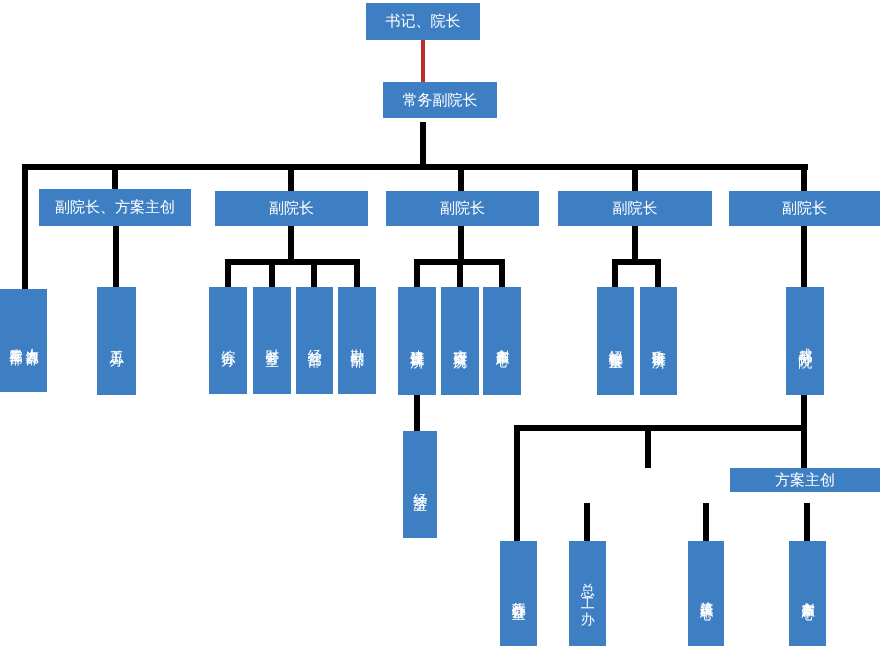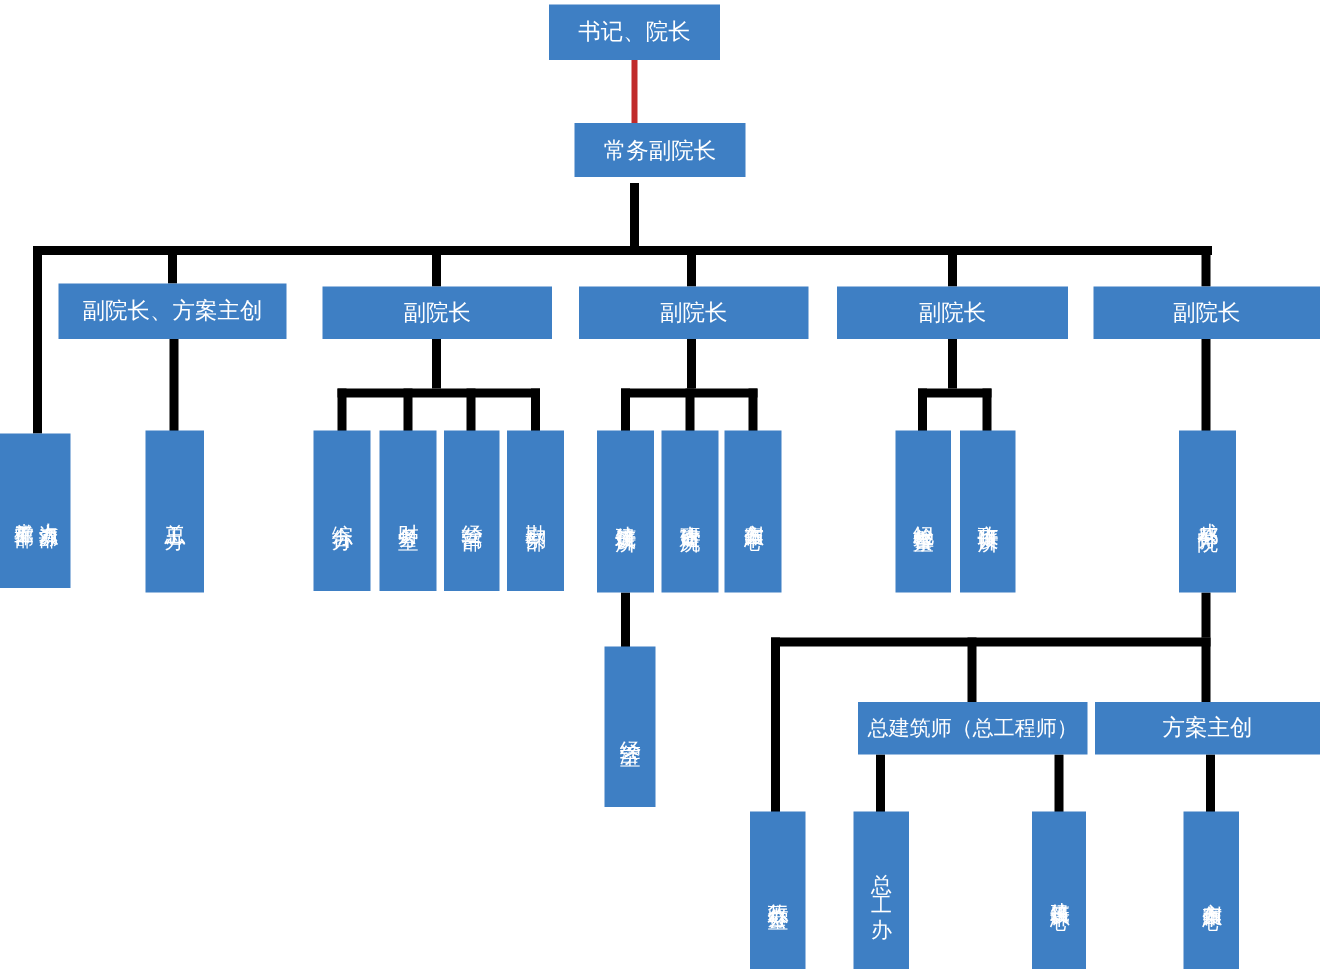"总建筑师（总工程师）" div.node { html: <div>总建筑师（总工程师）</div> -> none }
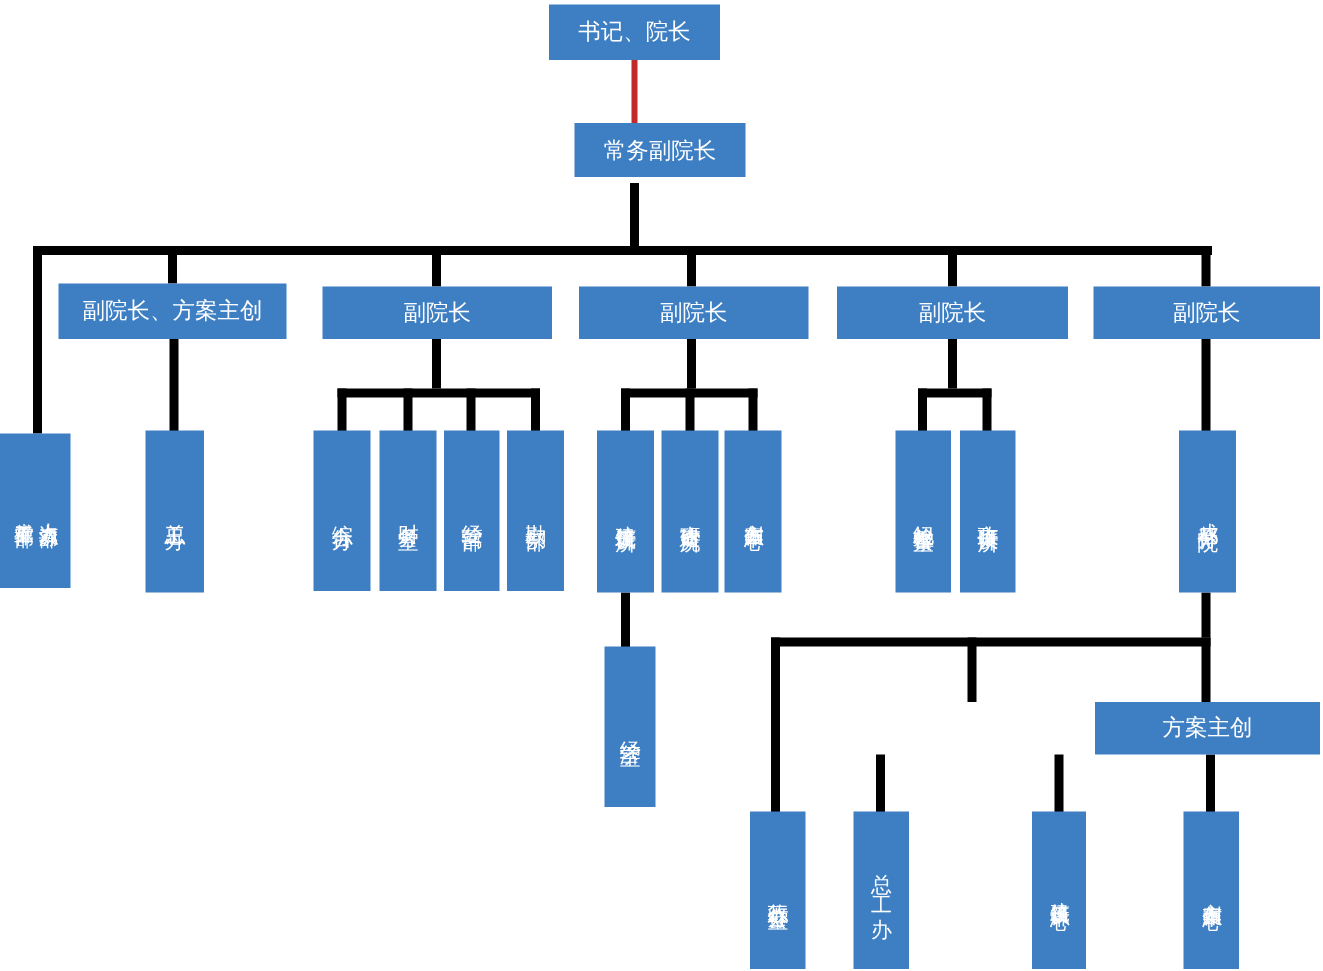"方案主创" div.node { height: 35px -> 24px }
